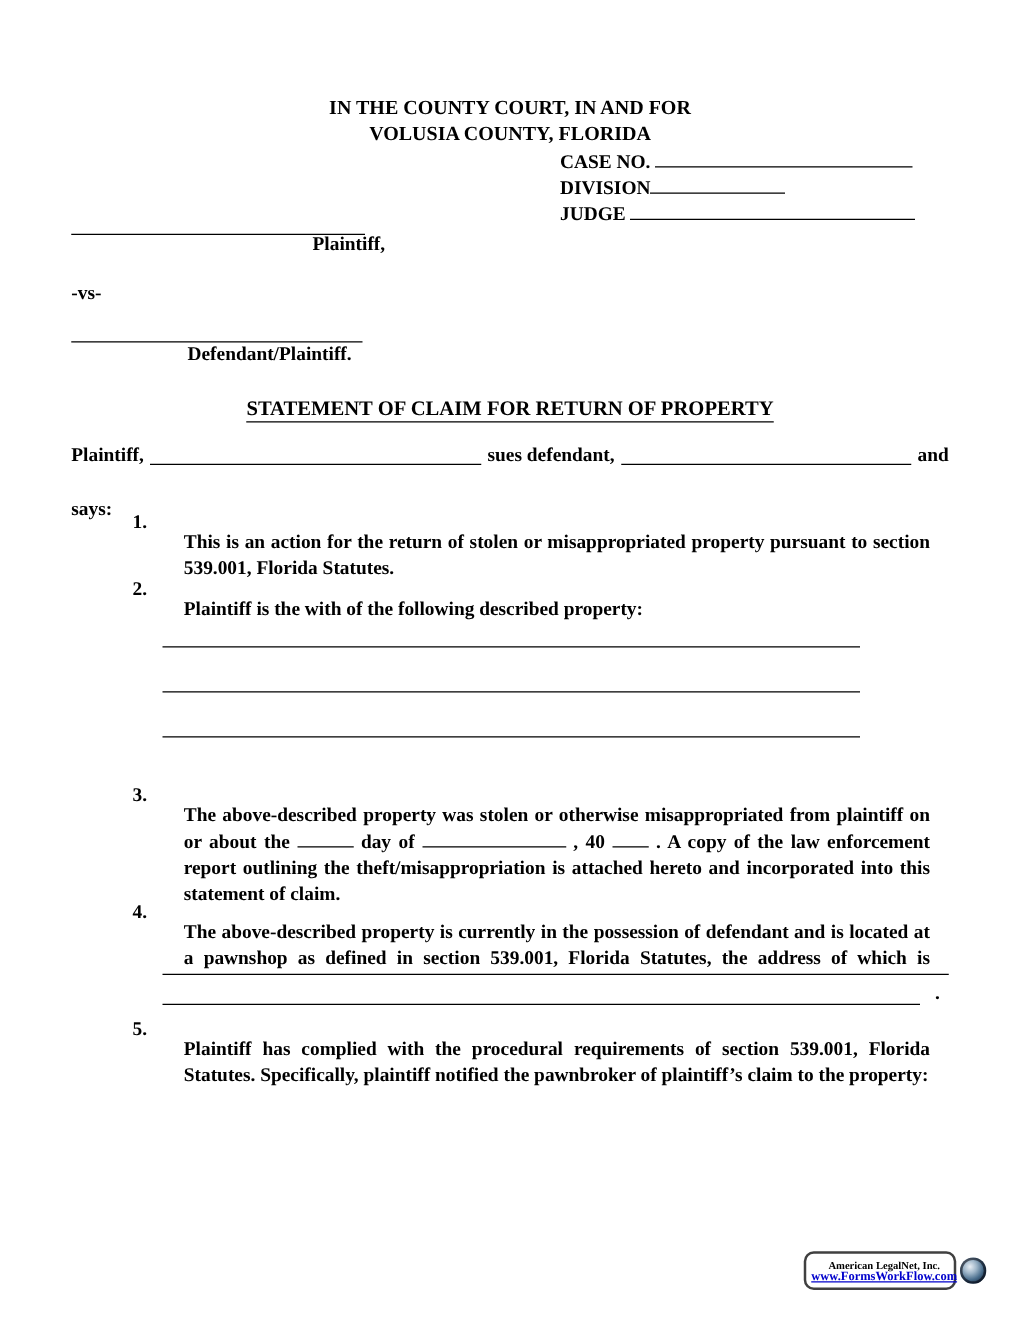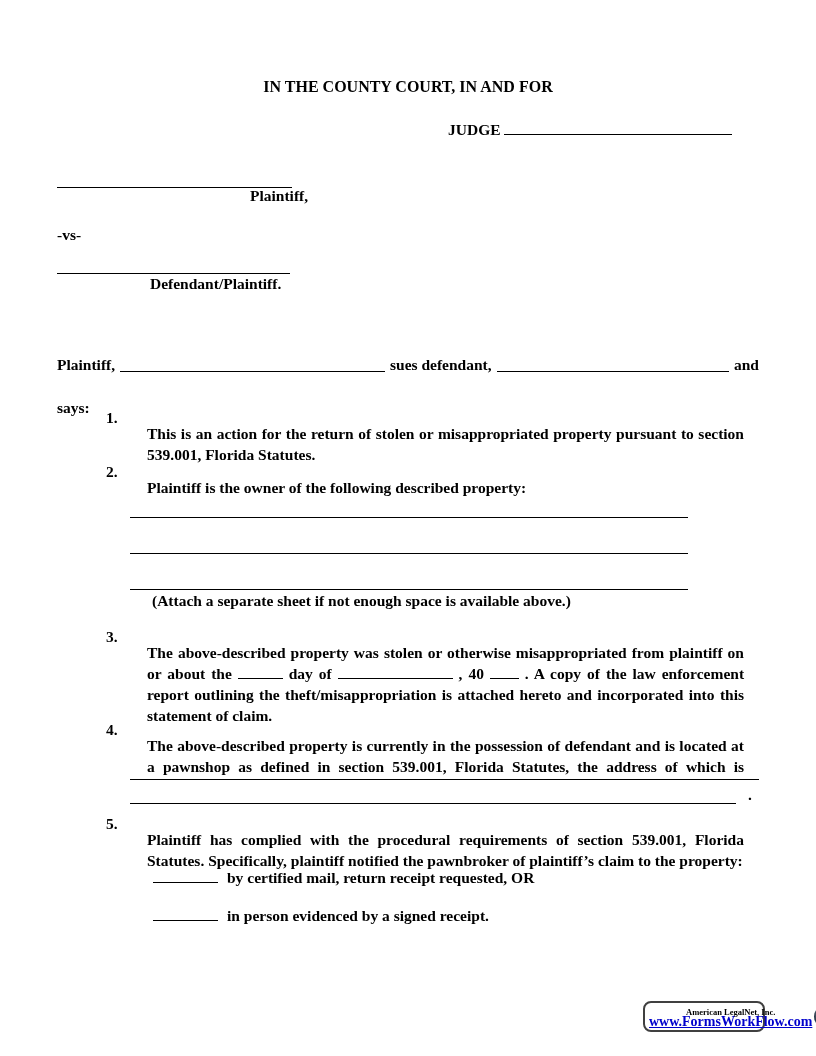"VOLUSIA COUNTY, FLORIDA" div { html: none -> <div>VOLUSIA COUNTY, FLORIDA</div> }
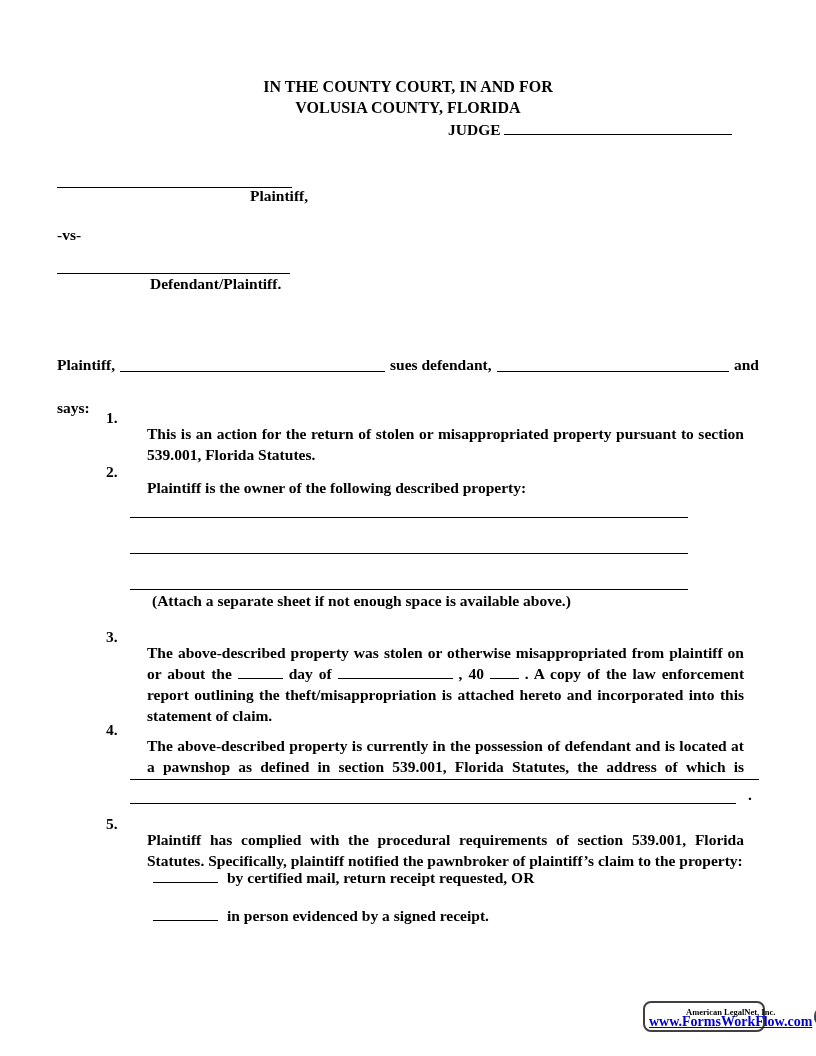"CASE NO." div.case-row { html: none -> <div> <span>CASE NO.</span> <span></span> </div> }
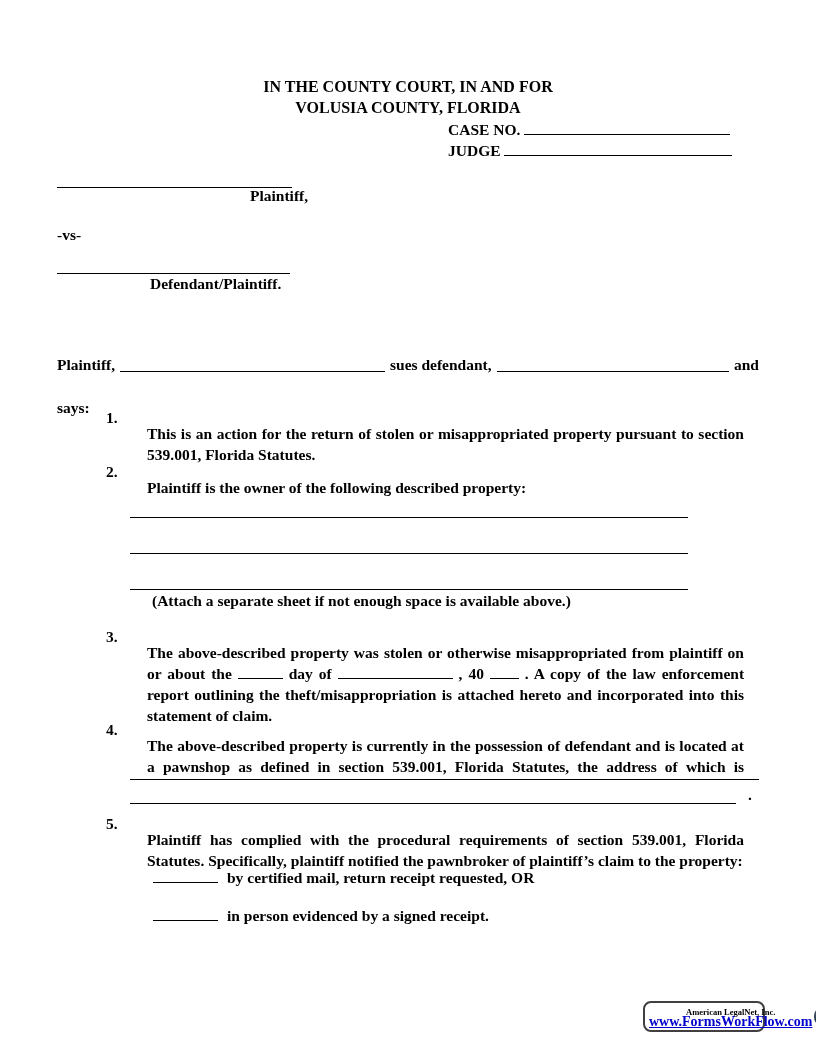"DIVISION" div.case-row { html: none -> <div> <span>DIVISION</span><span></span> </div> }
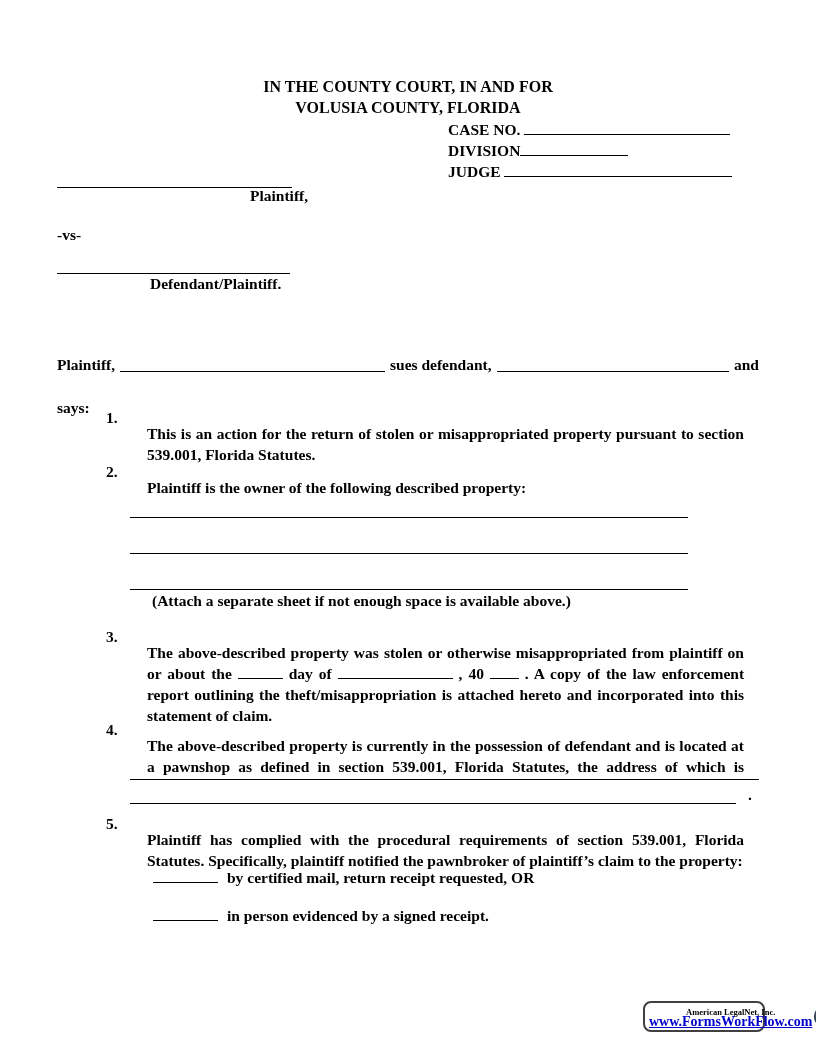"STATEMENT OF CLAIM FOR RETURN" div.abs { html: none -> <div> <span>STATEMENT OF CLAIM FOR RETURN OF PROPERTY</span> </div> }
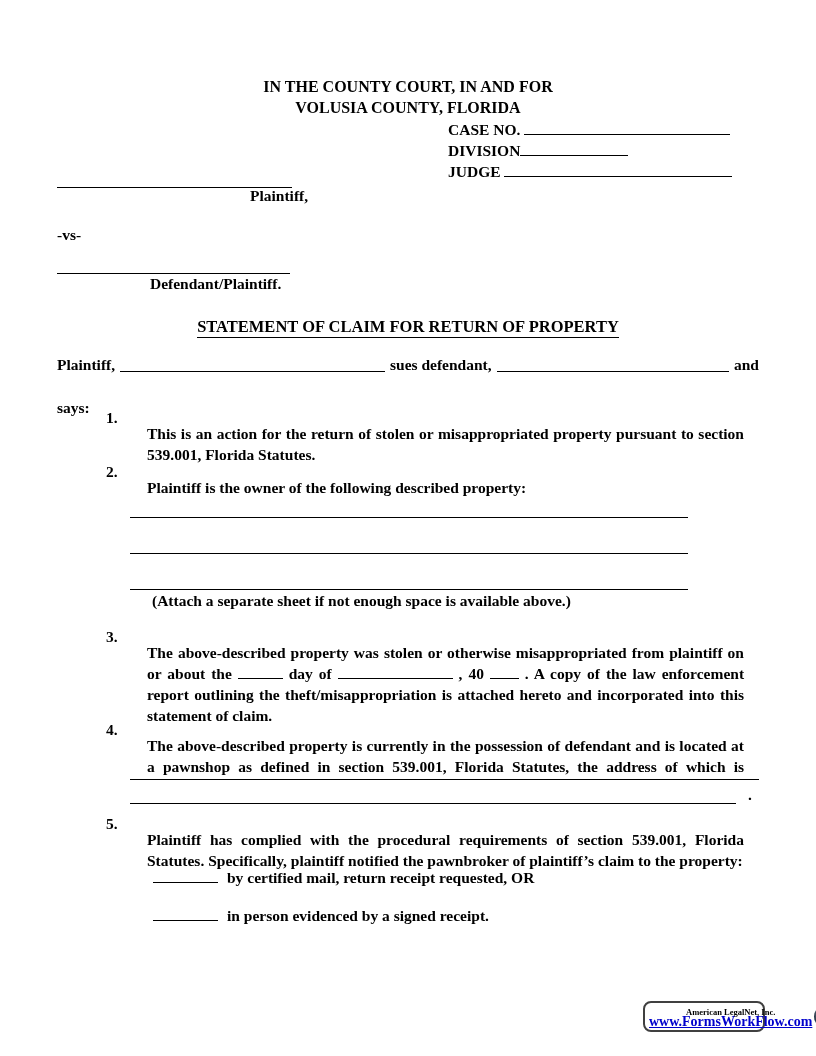"Plaintiff is the owner of" p { text: owner -> with }
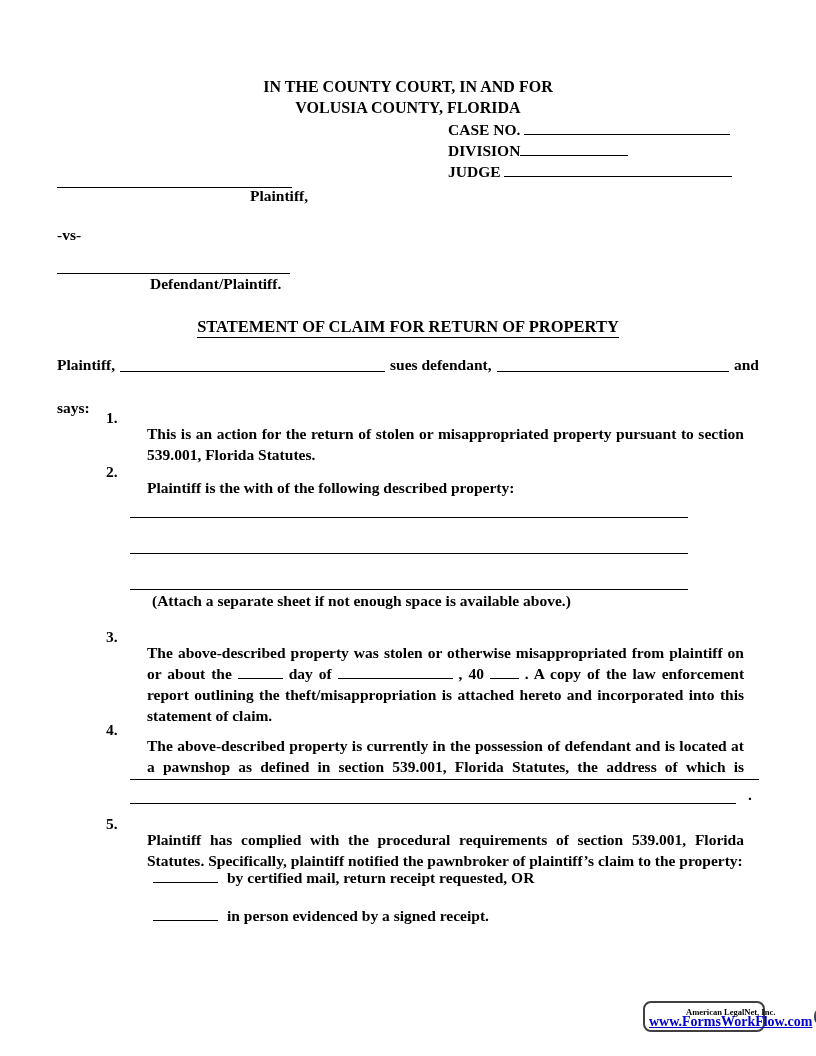"(Attach a separate sheet if" div.abs { html: <div>(Attach a separate sheet if not enough space is available above.)</div> -> none }
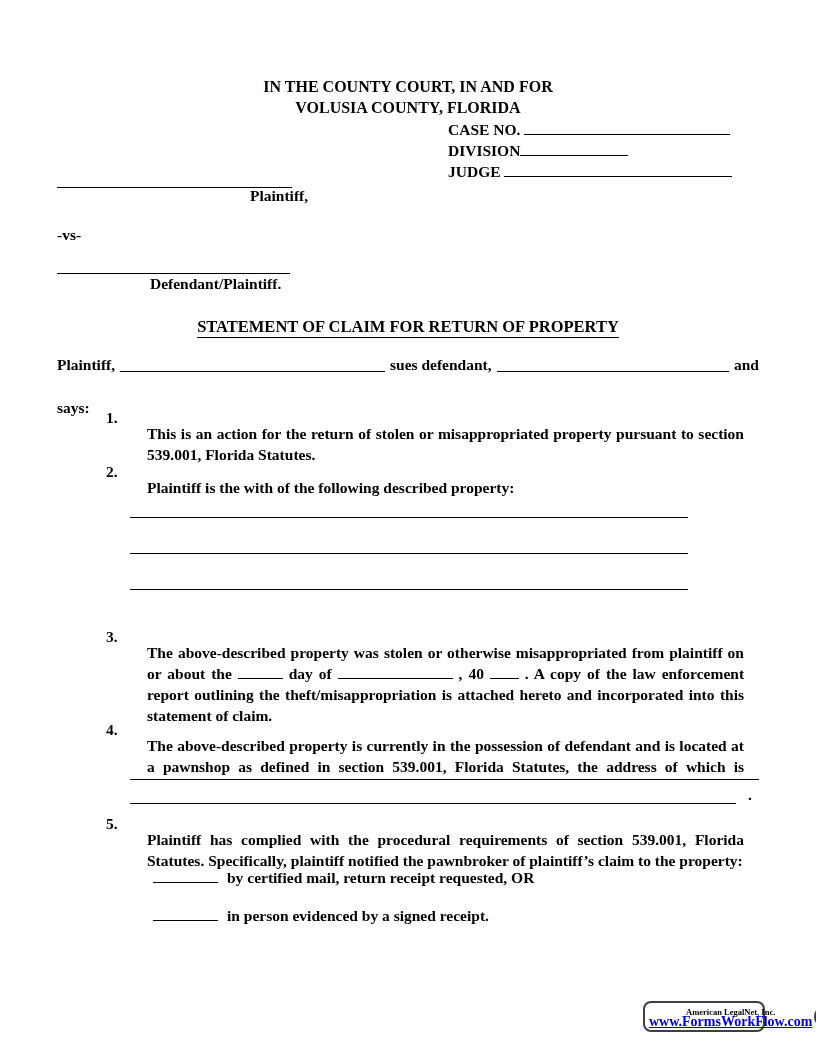"by certified mail, return receipt" div.option { html: <div> <span></span><span>by certified mail, return receipt requested, OR</span> </div> -> none }
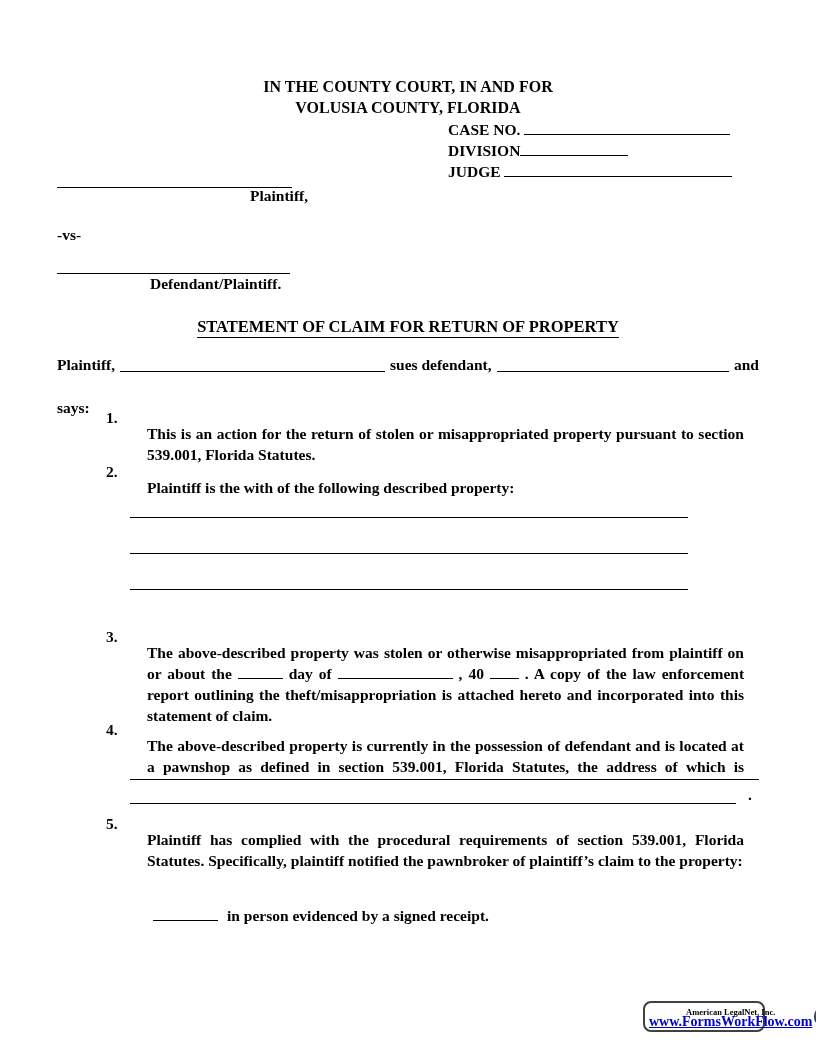"in person evidenced by a" div.option { html: <div> <span></span><span>in person evidenced by a signed receipt.</span> </div> -> none }
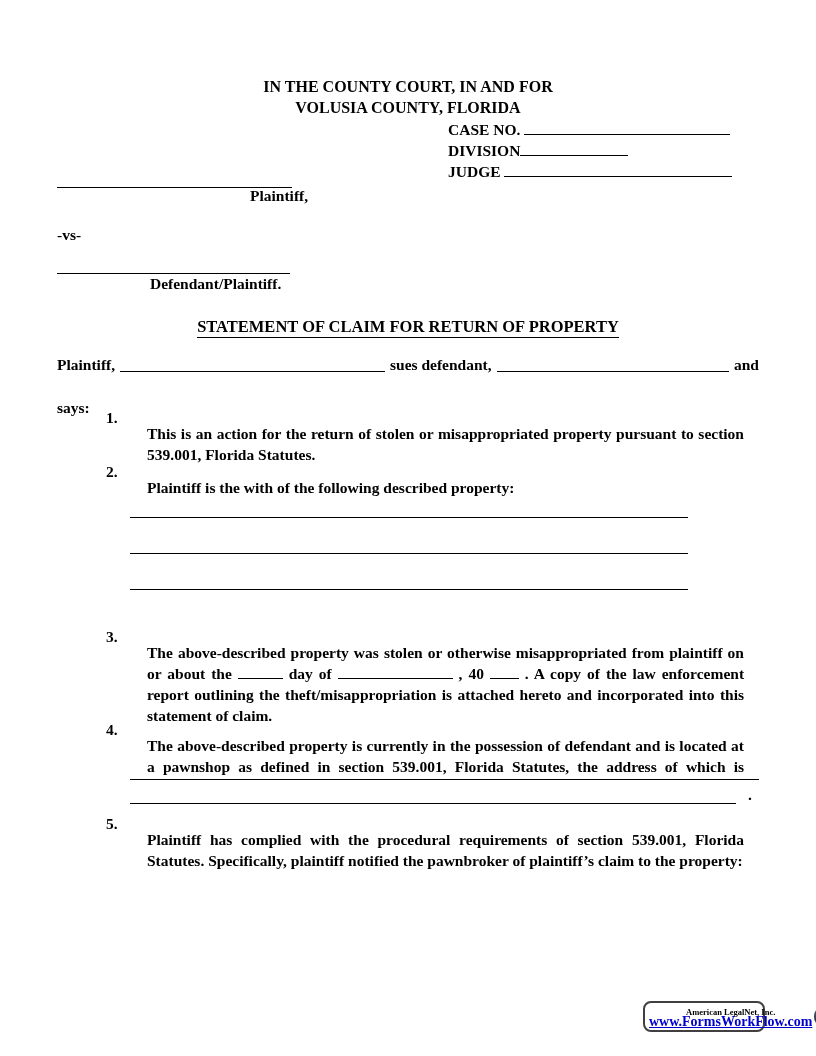"www.FormsWorkFlow.com" .footer-url { font-size: 14px -> 10px }
